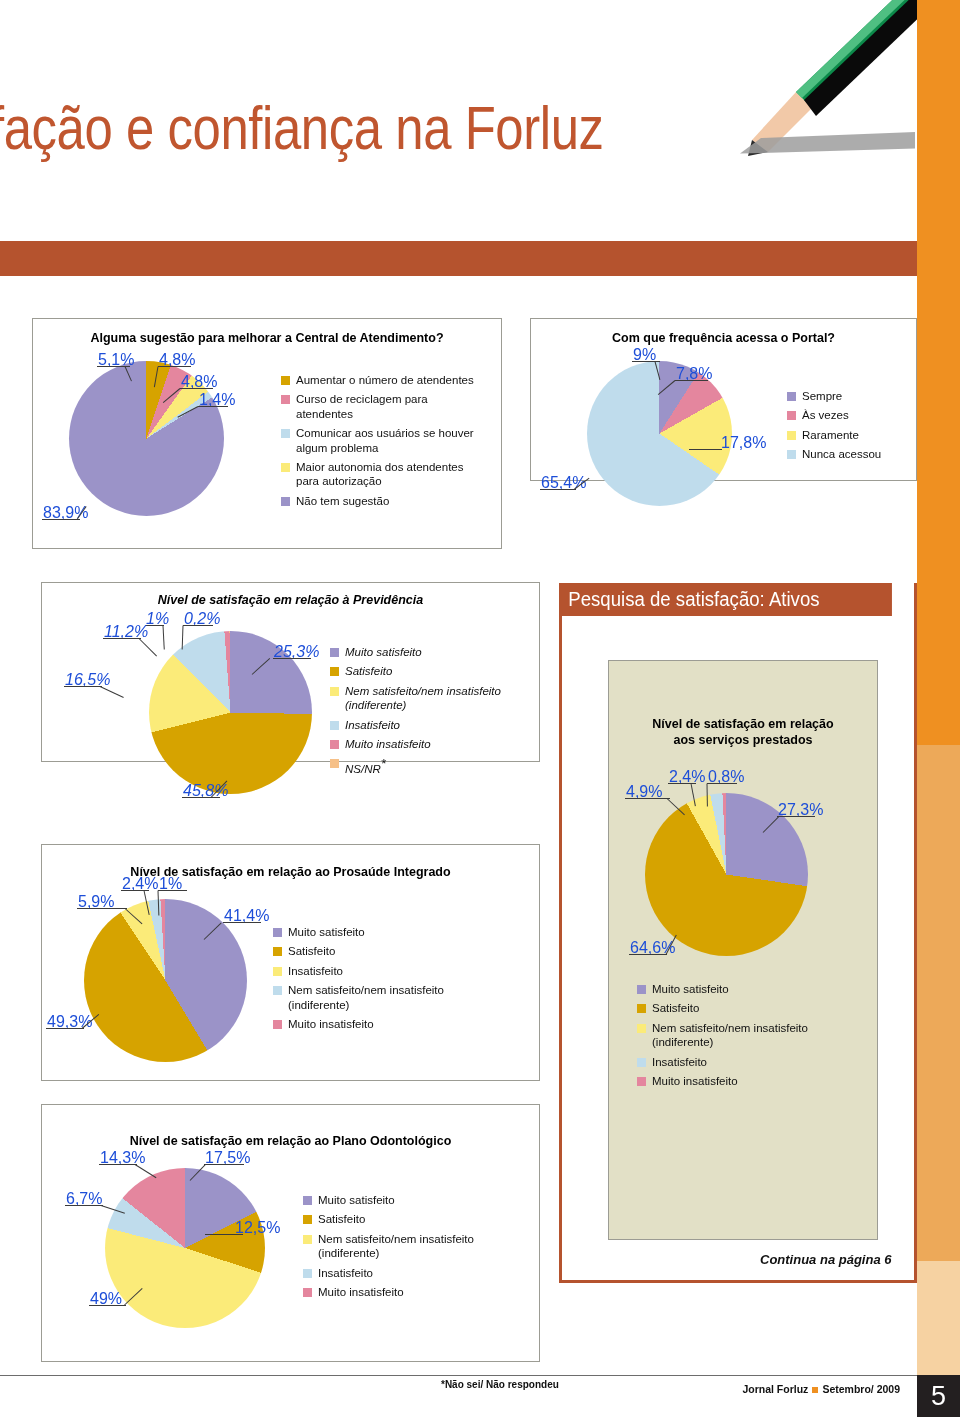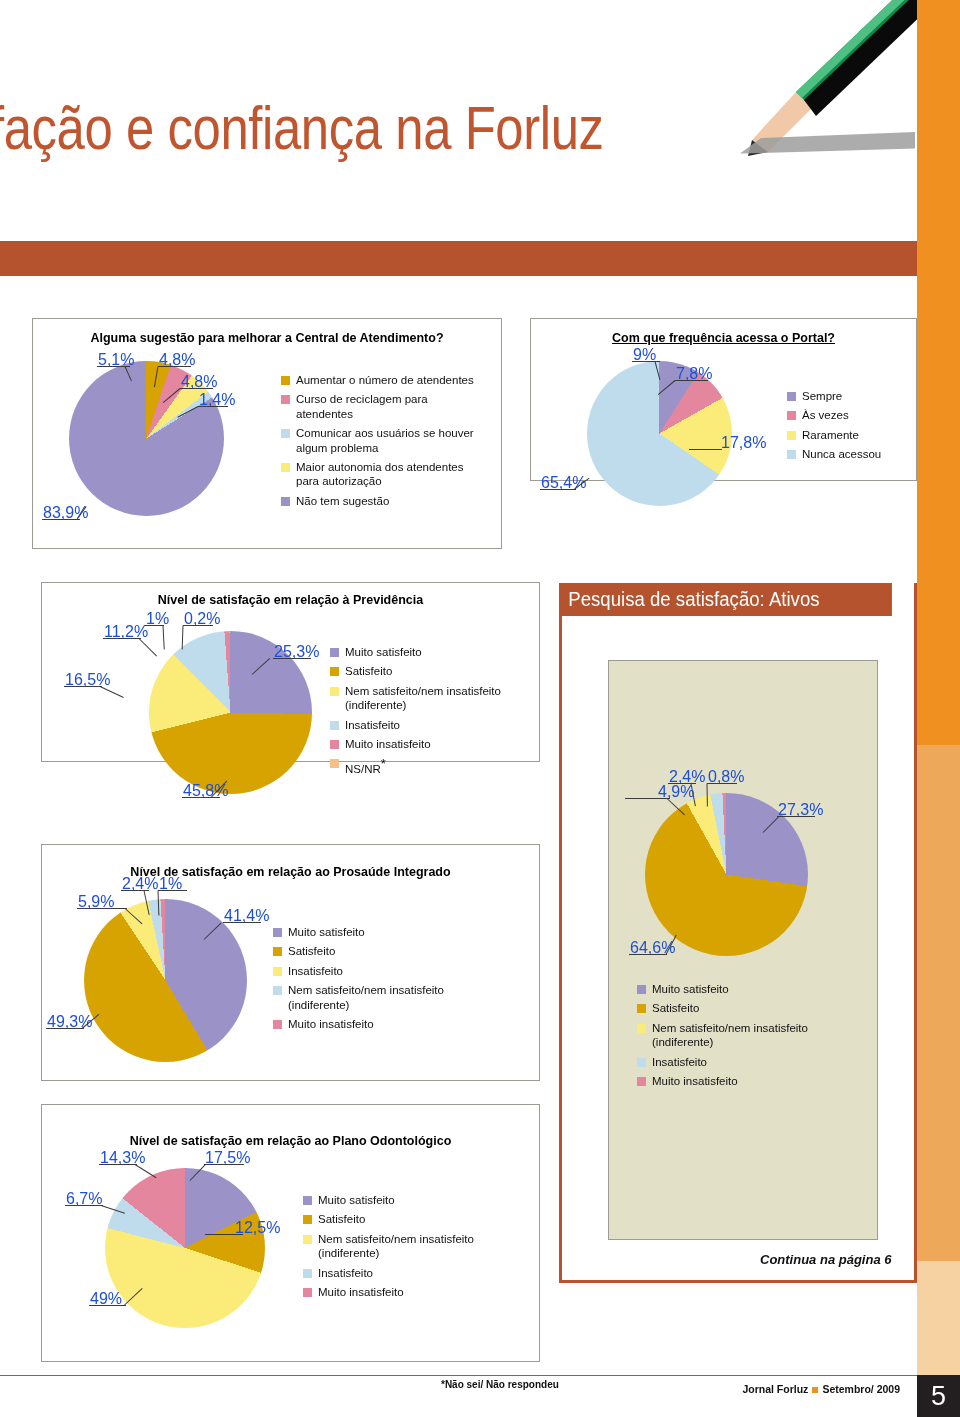"Com que frequência acessa o" div.chartbox { text-decoration: underline -> none }
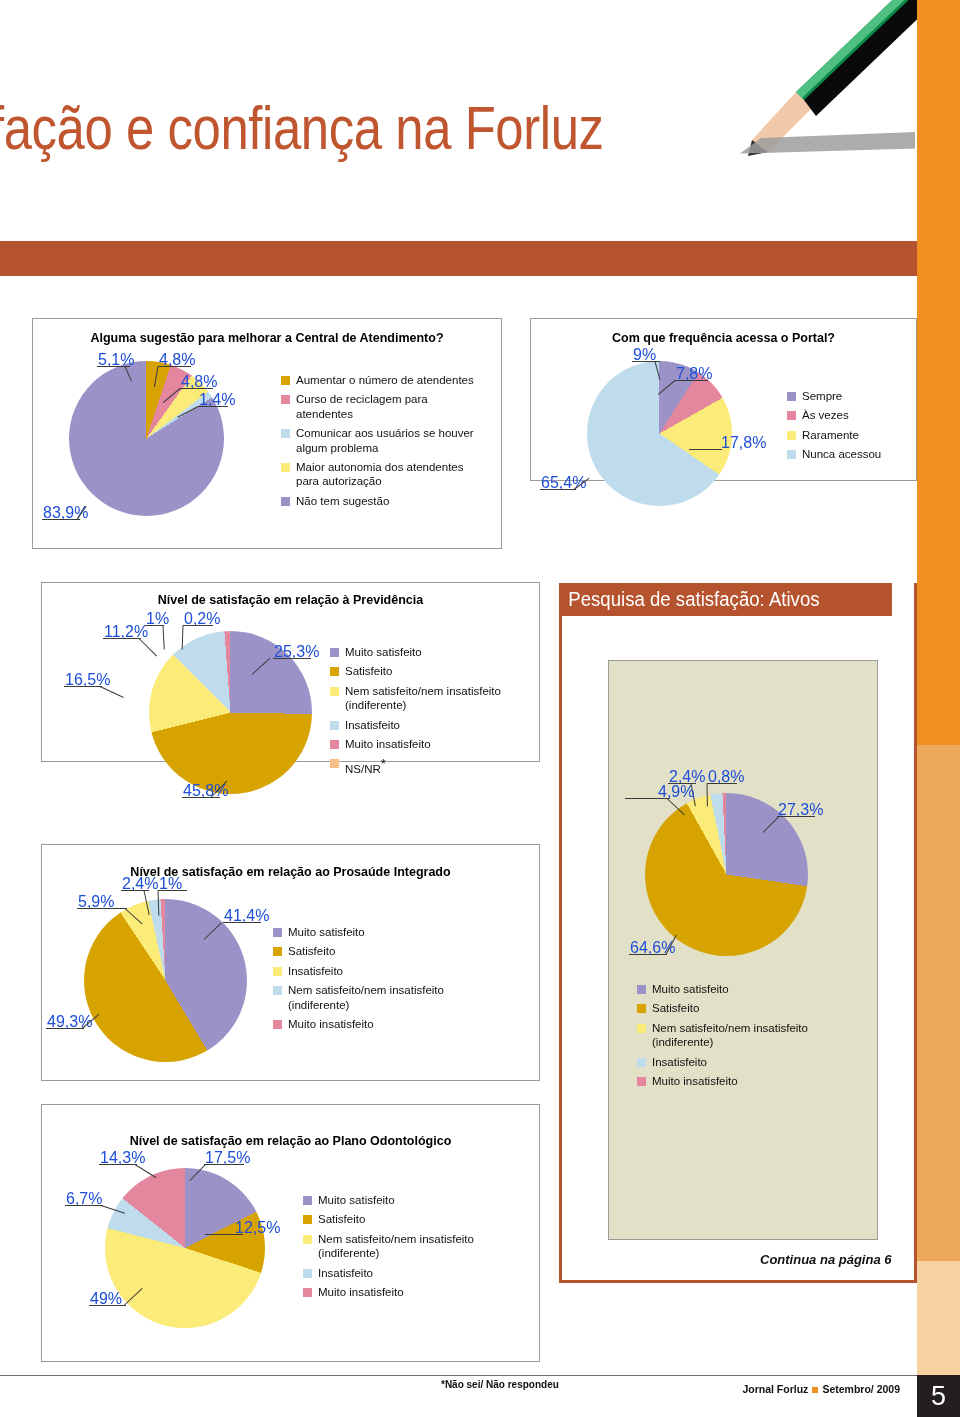"Nível de satisfação em relação à" div.chartbox { font-style: none -> italic }
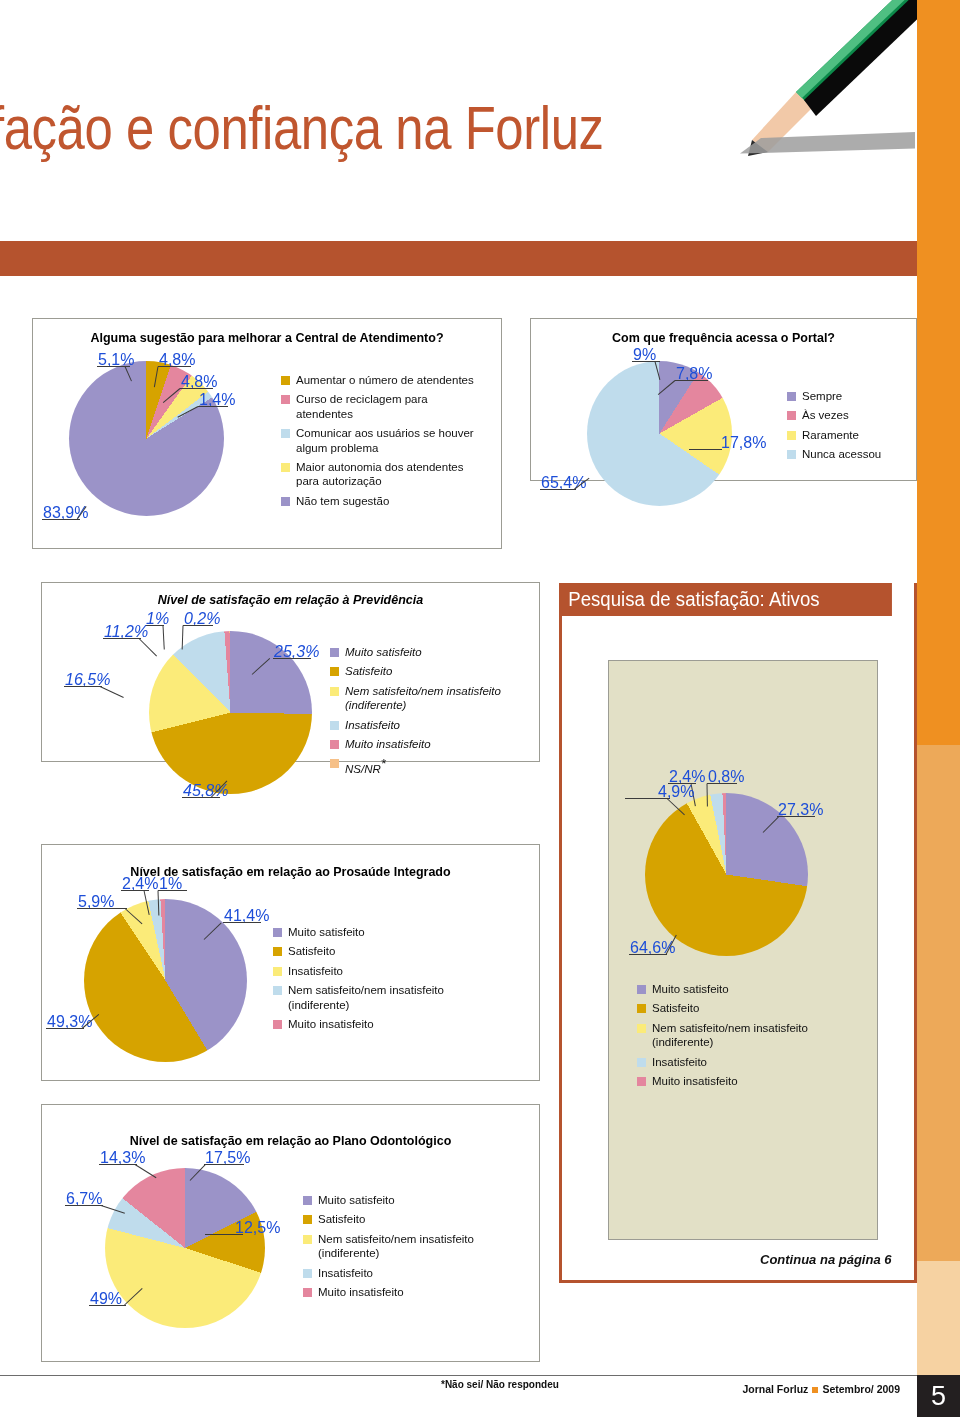"Nível de satisfação em relação aos" div.chart-title { html: none -> <div>Nível de satisfação em relação aos serviços prestados</div> }
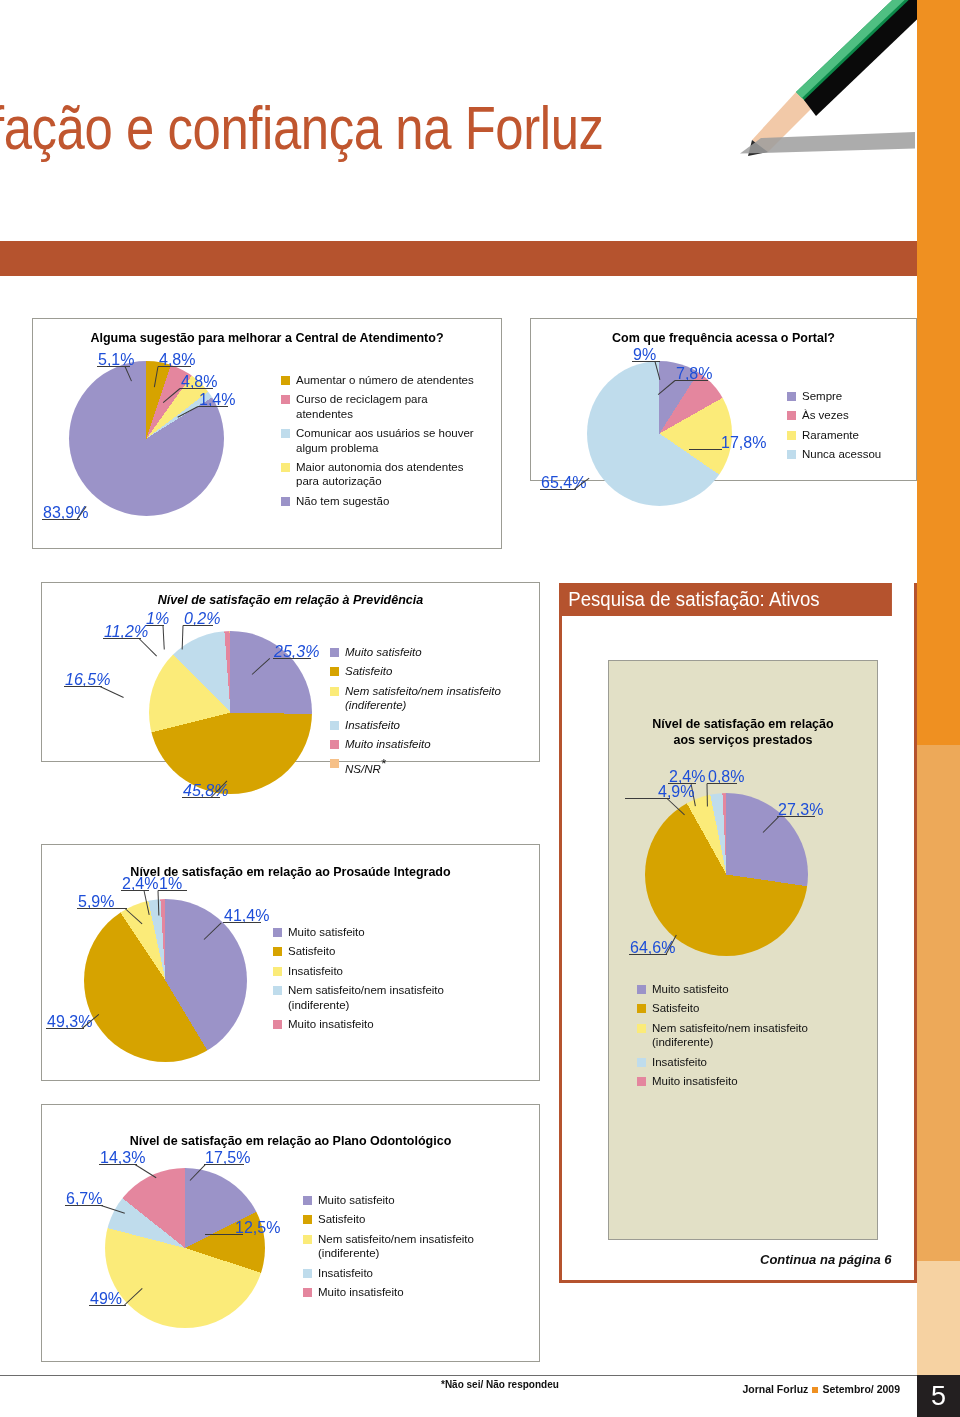"4,9%" span.pct { margin-left: 32px -> none }
